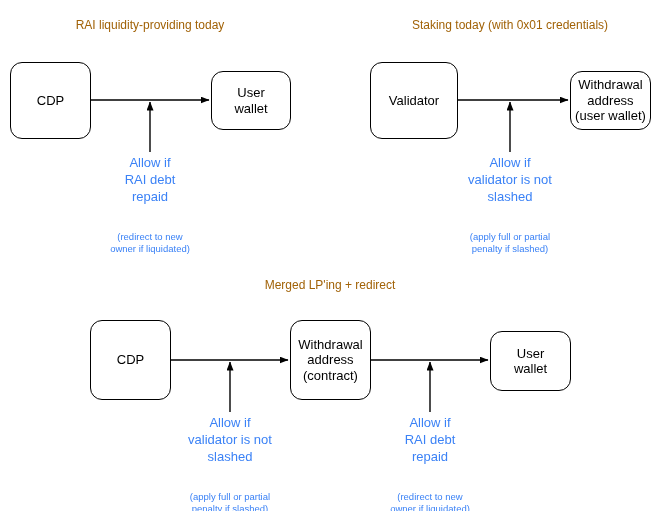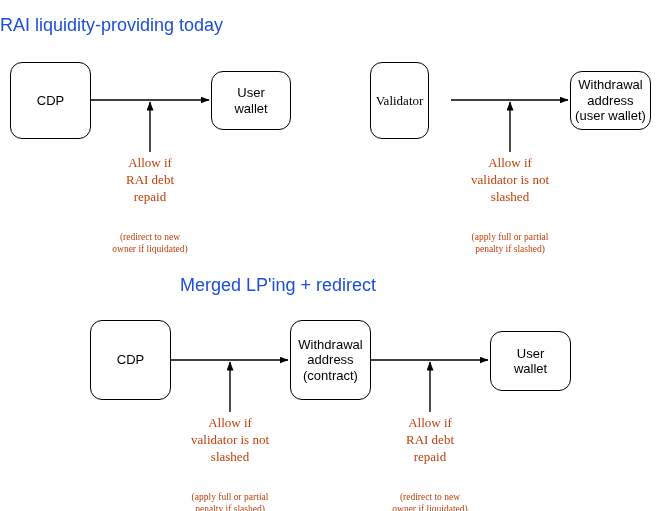"RAI liquidity-providing today" .panel-title { color: #1d4ed8 -> #a16207; font-size: 18px -> 12px; text-align: none -> center }
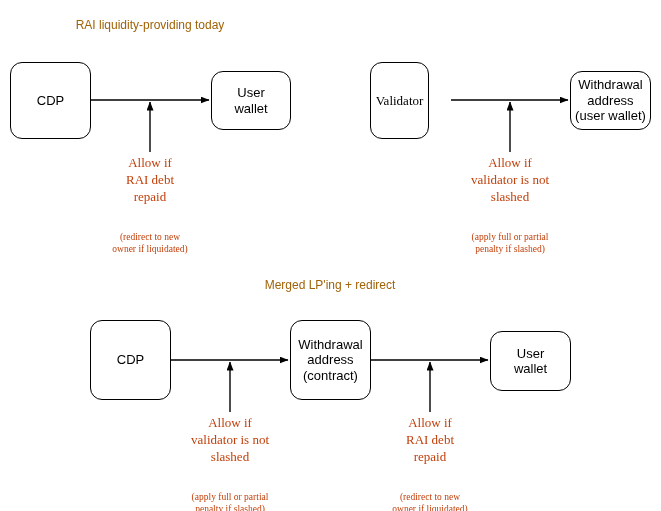"Staking today (with 0x01 credentials)" div.panel-title { html: none -> <div>Staking today (with 0x01 credentials)</div> }
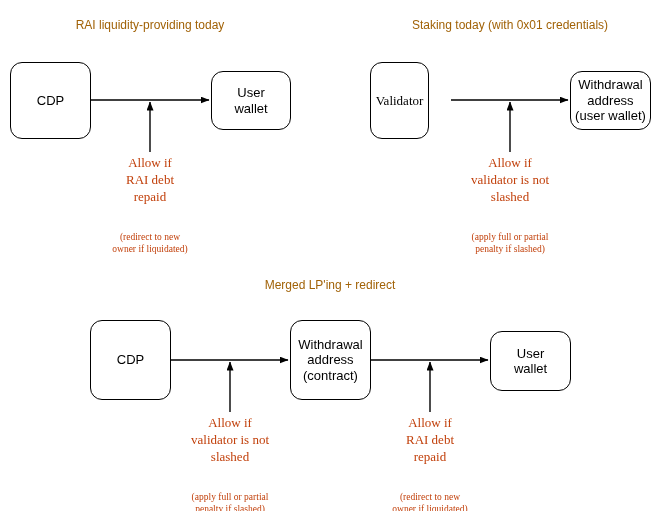"Validator" div.node { font-family: Liberation Serif, serif -> none; width: 59px -> 88px }
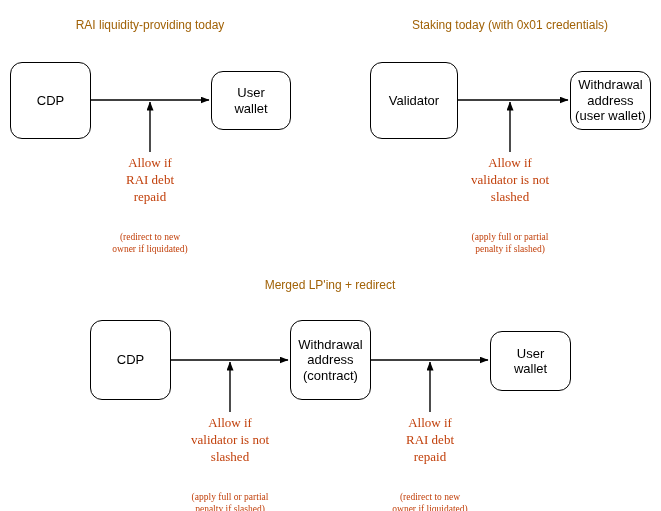"Allow if" .note { color: #c2410c -> #3b82f6; font-family: Liberation Serif, serif -> none }
